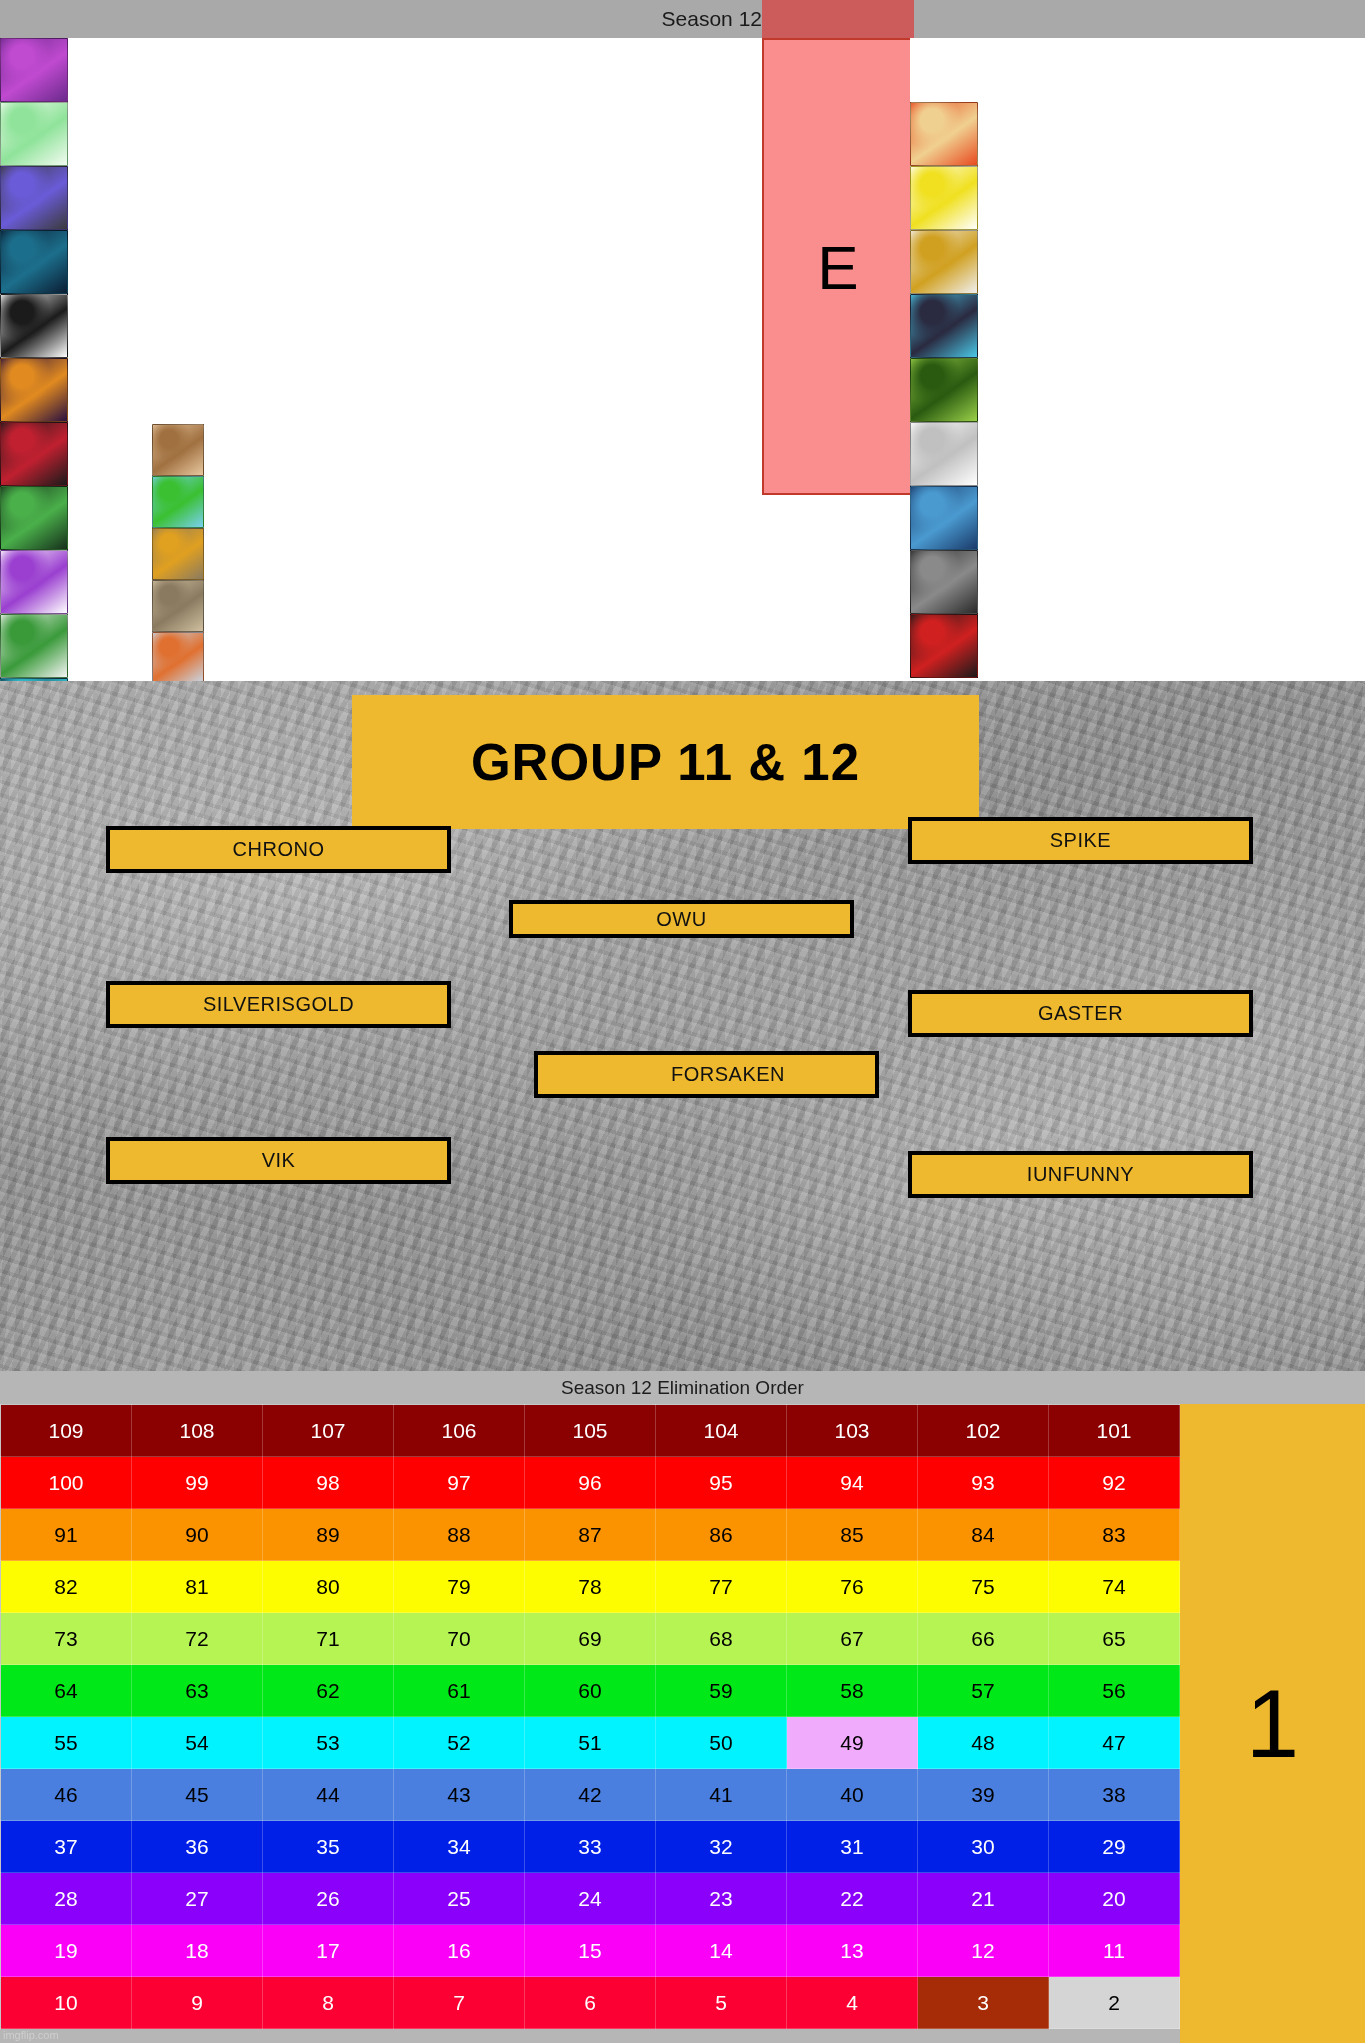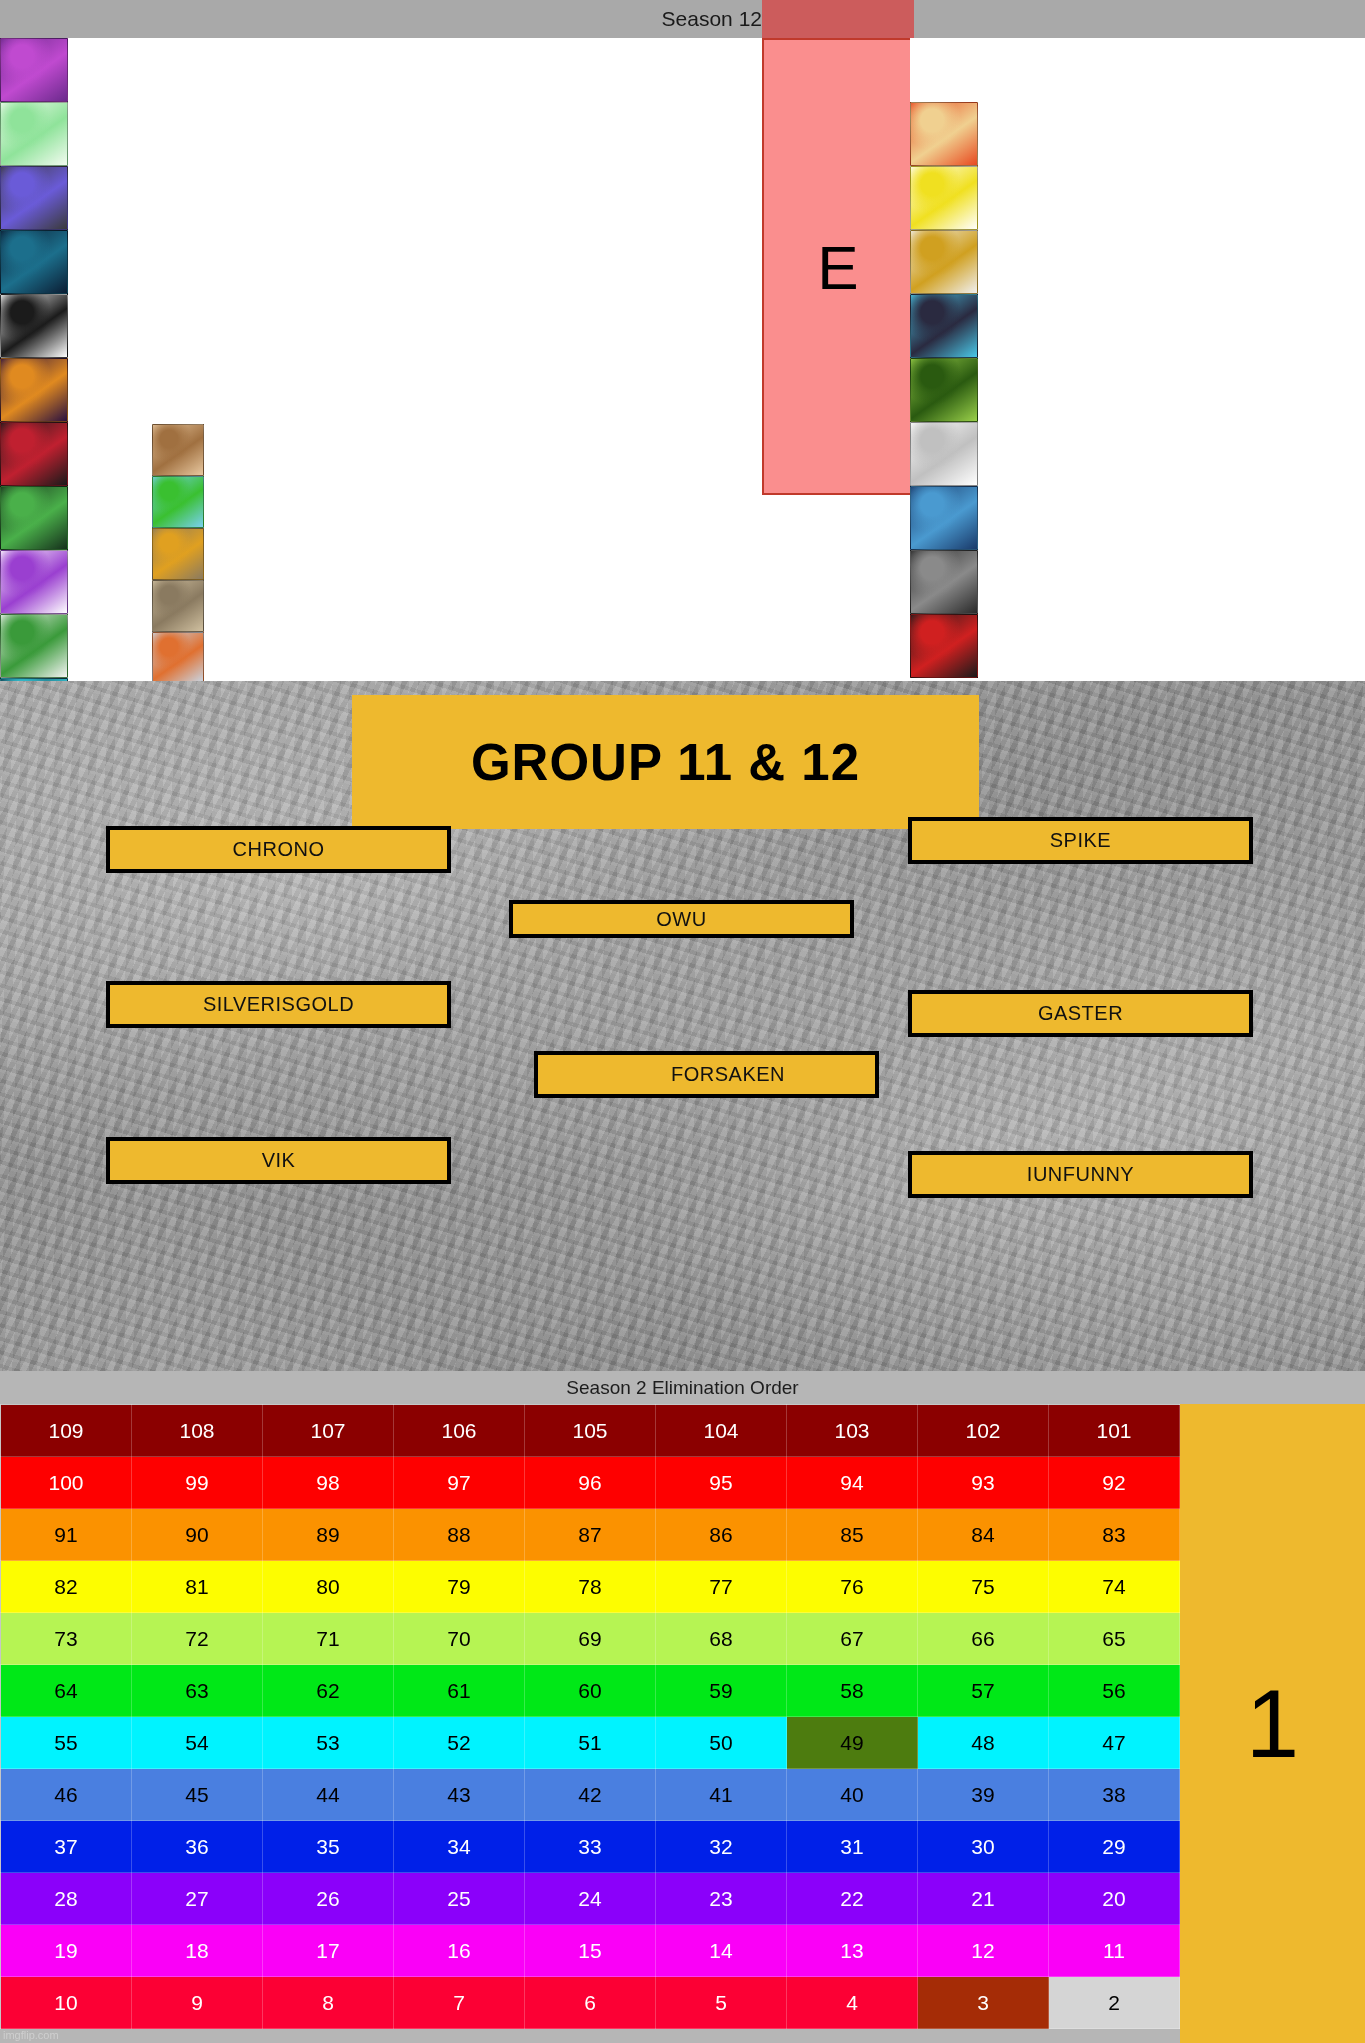"Season 2 Elimination Order" div { text: 2 -> 12 }
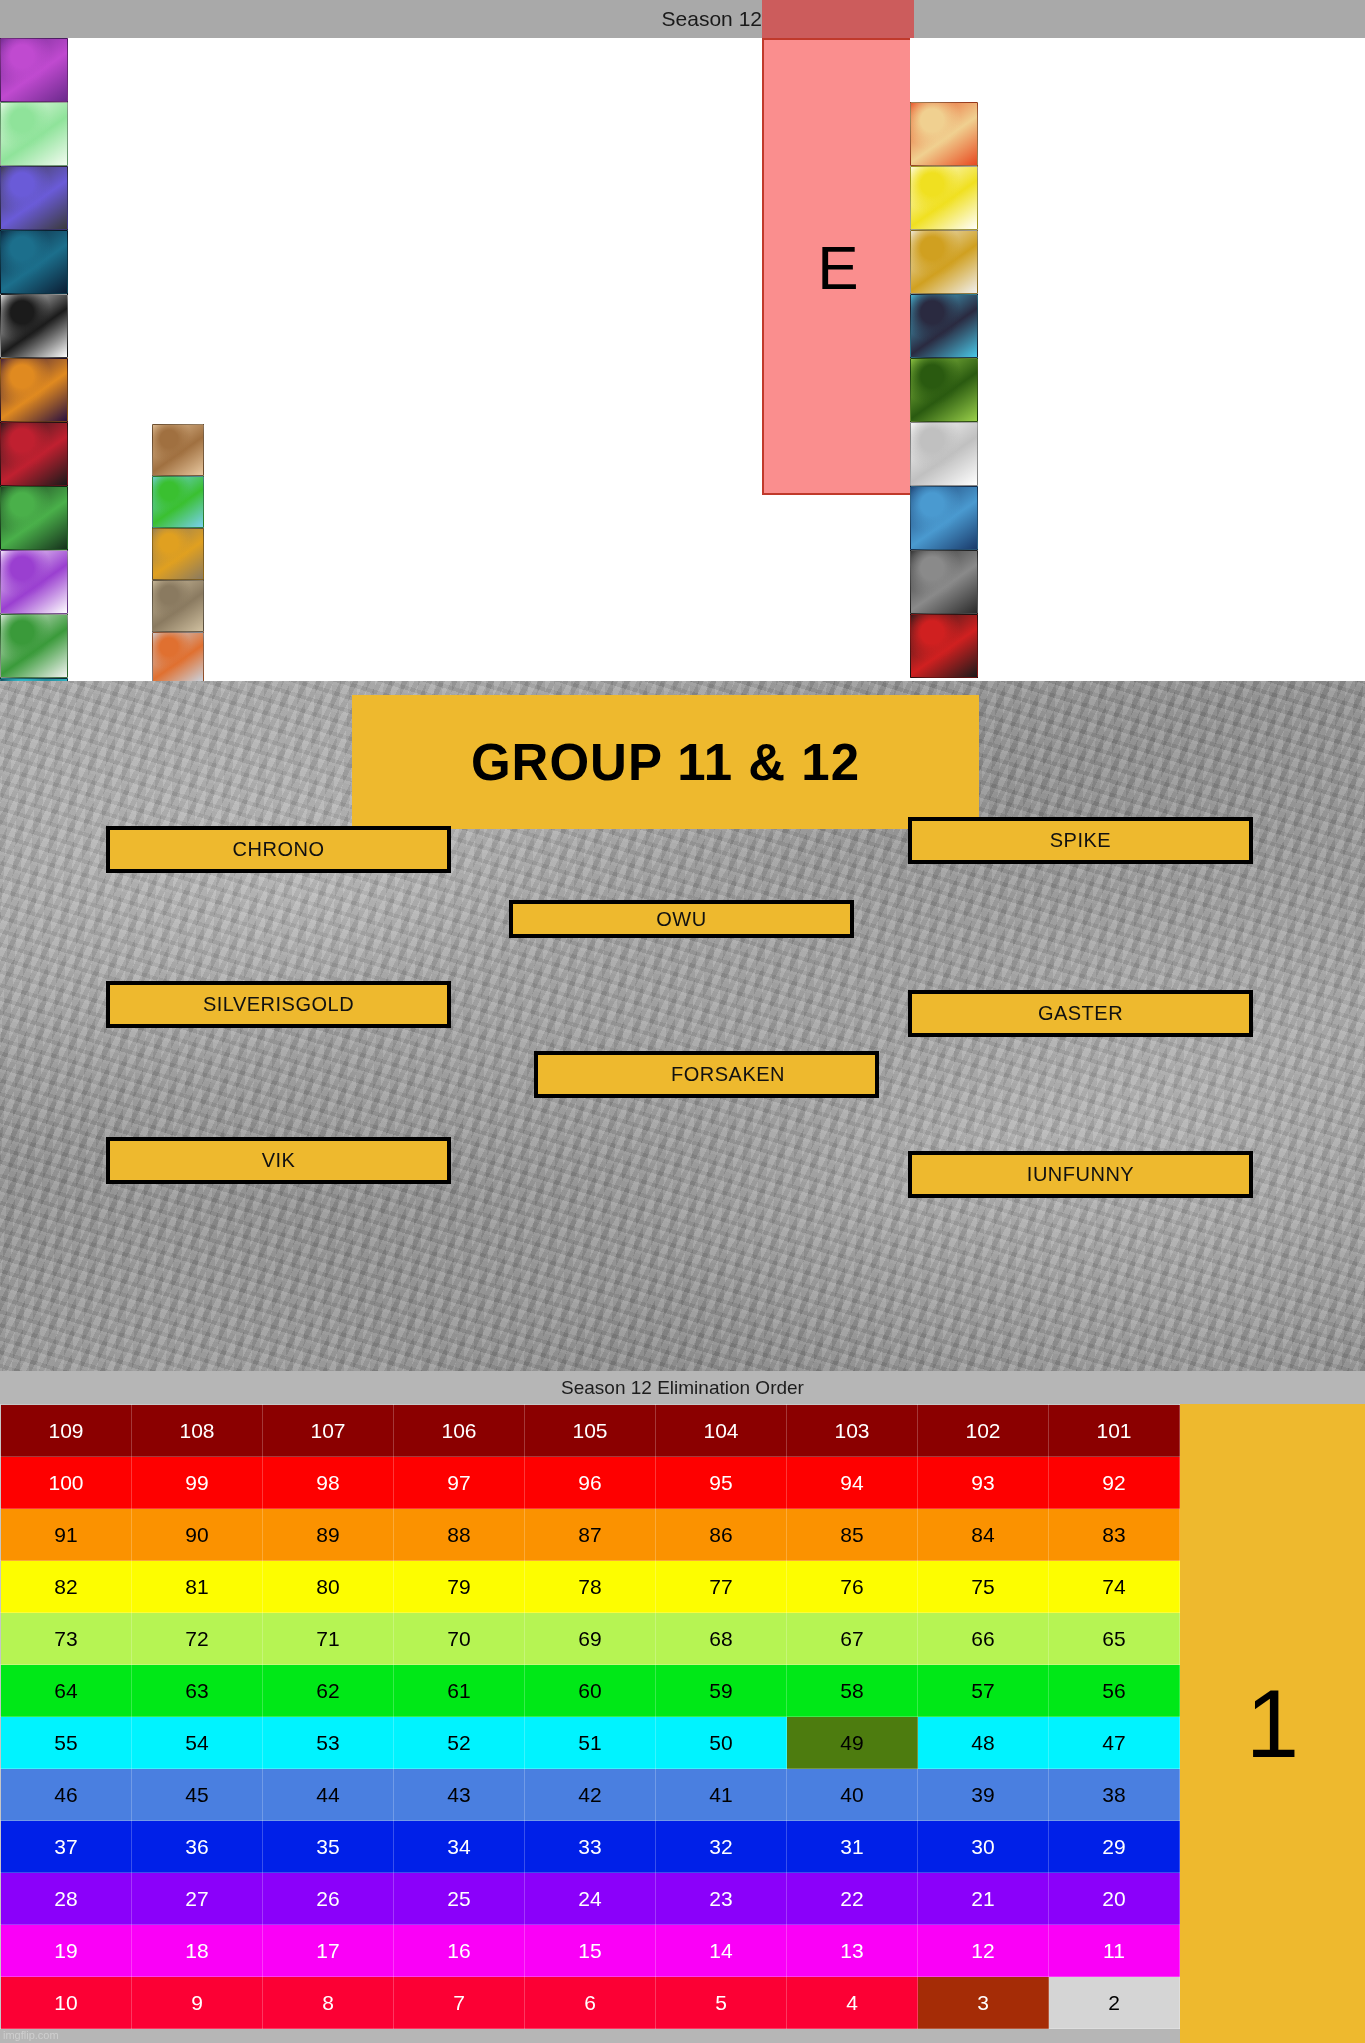"49" td { background: #4d7c0f -> #f0abfc }
